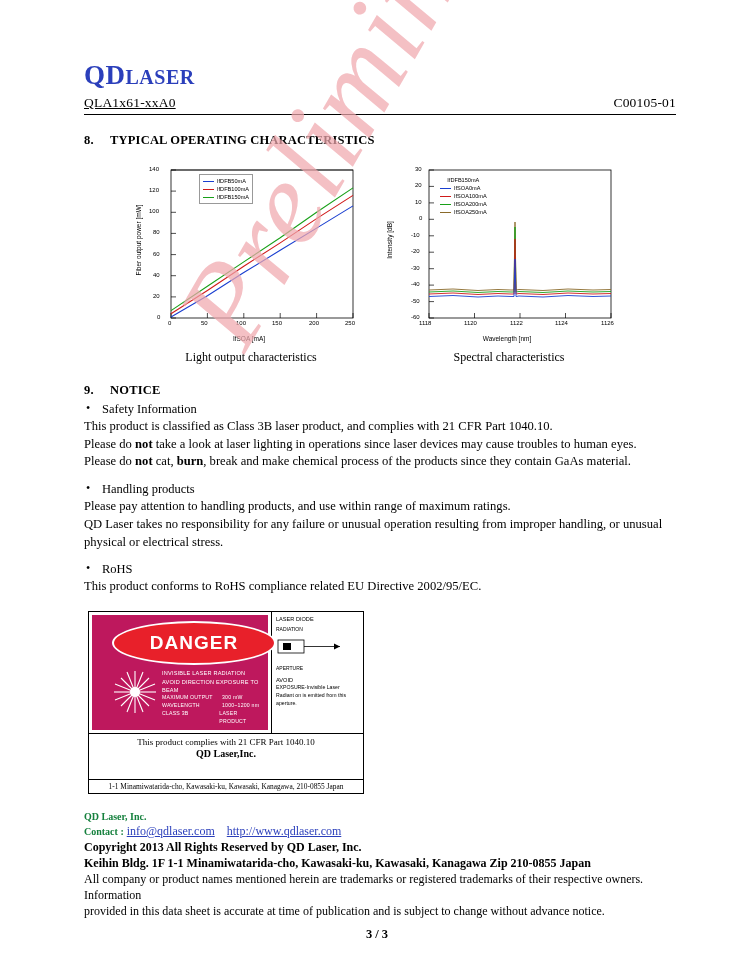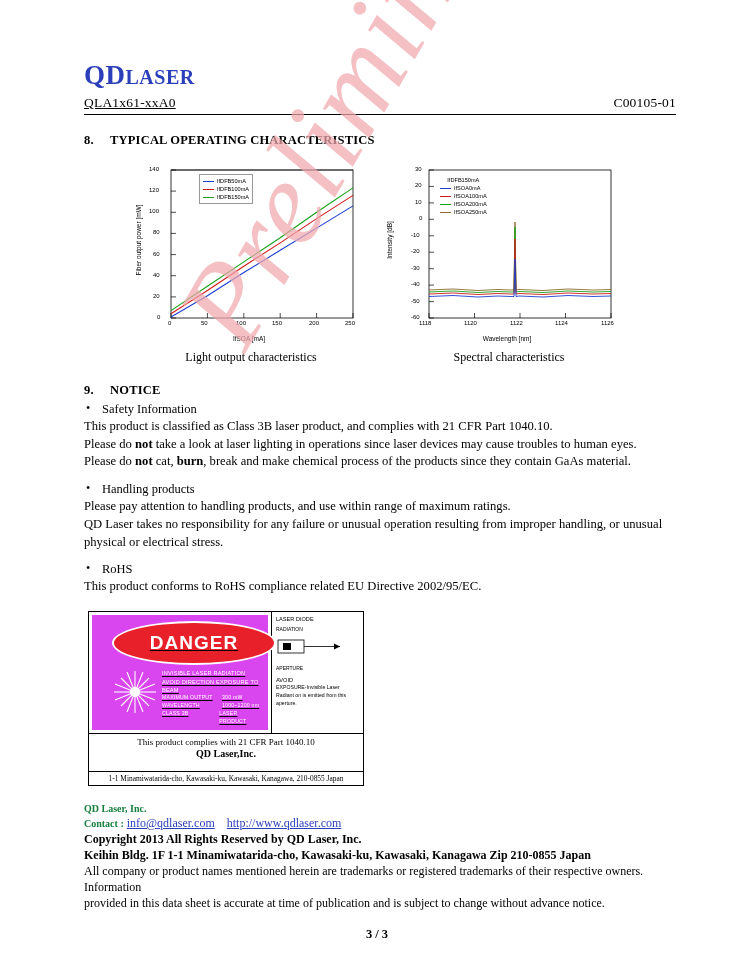"DANGER" .danger-area { background: #d946ef -> #be185d; text-decoration: underline -> none }
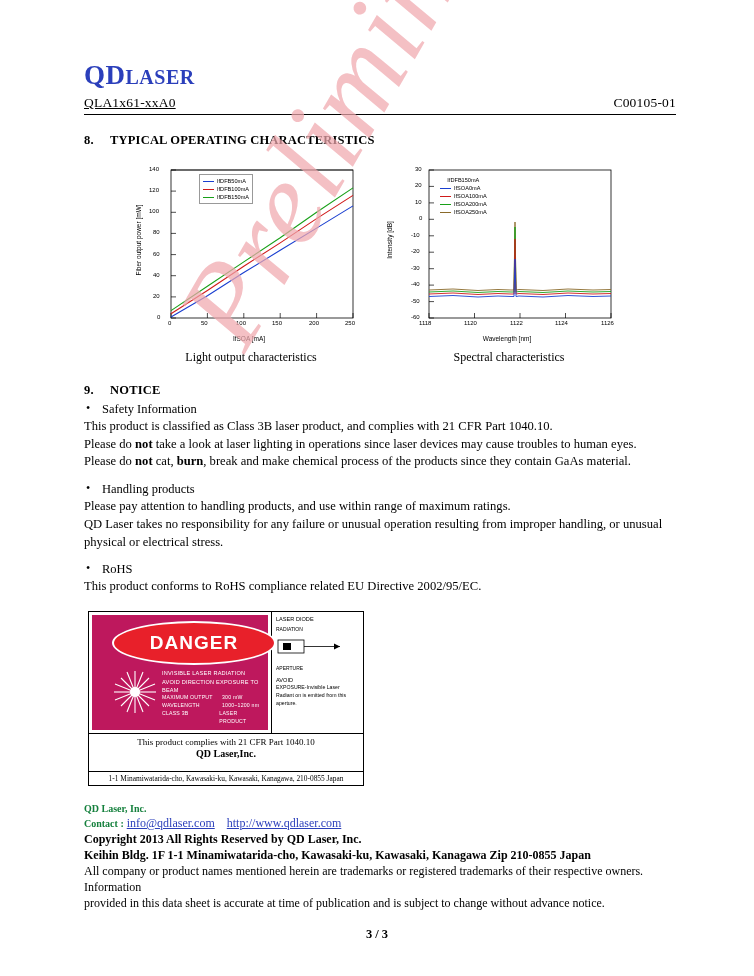"QD Laser,Inc." .label-company { padding-bottom: 12px -> 20px }
